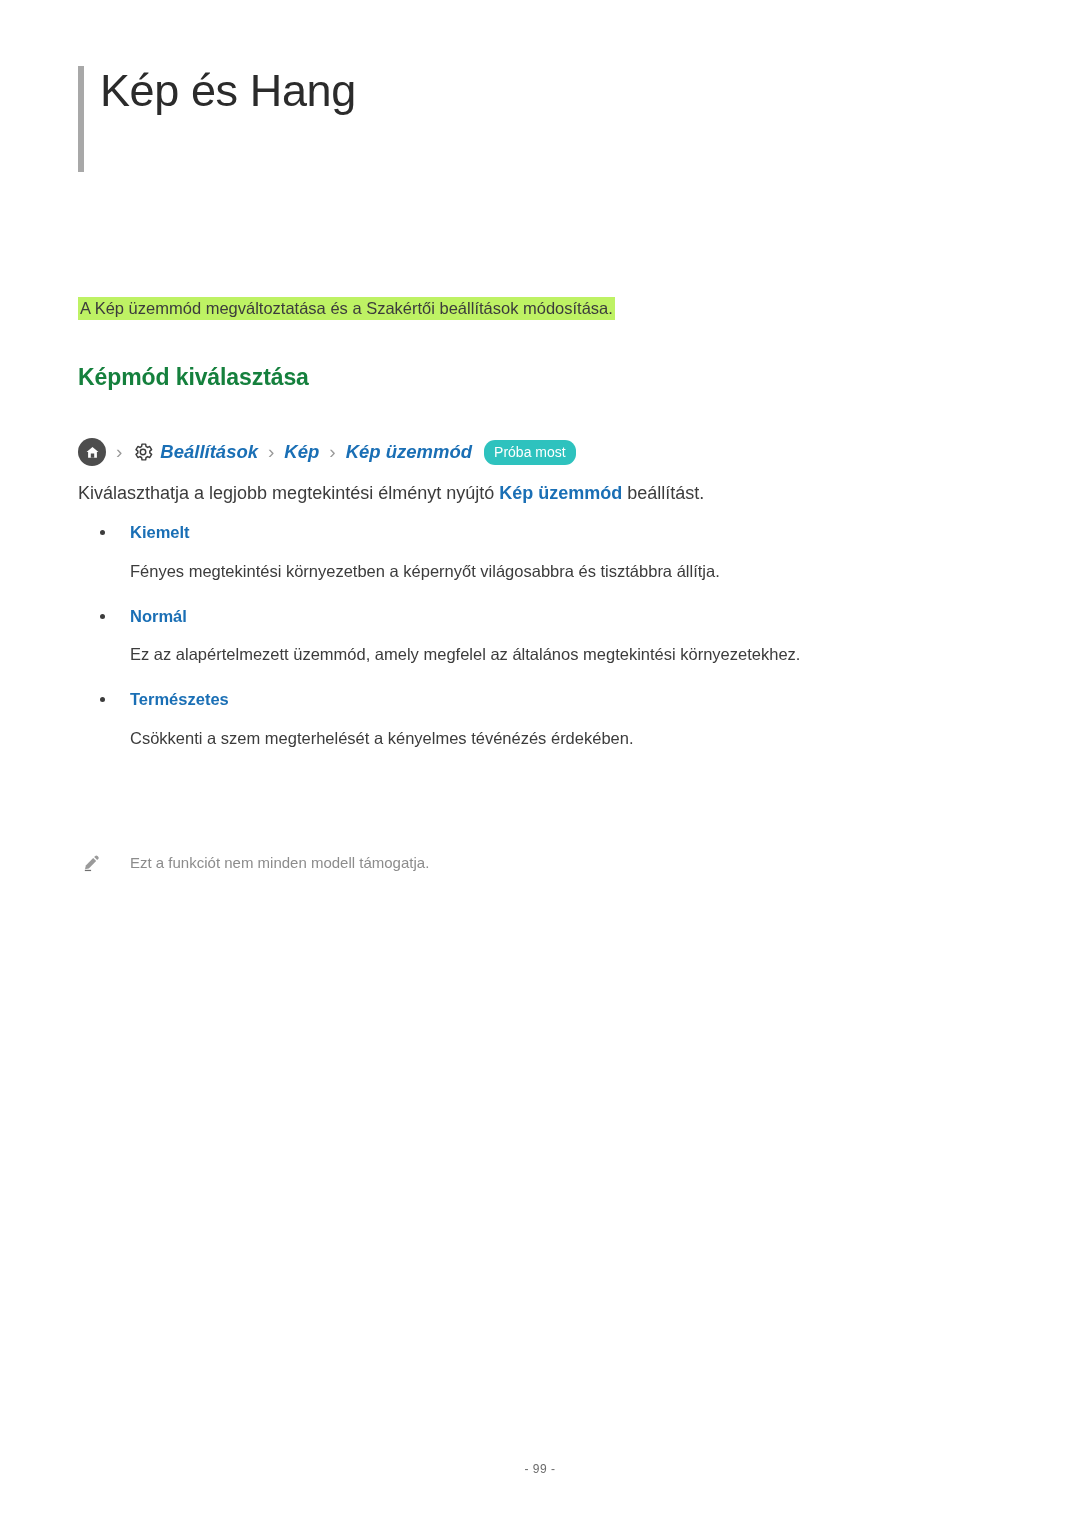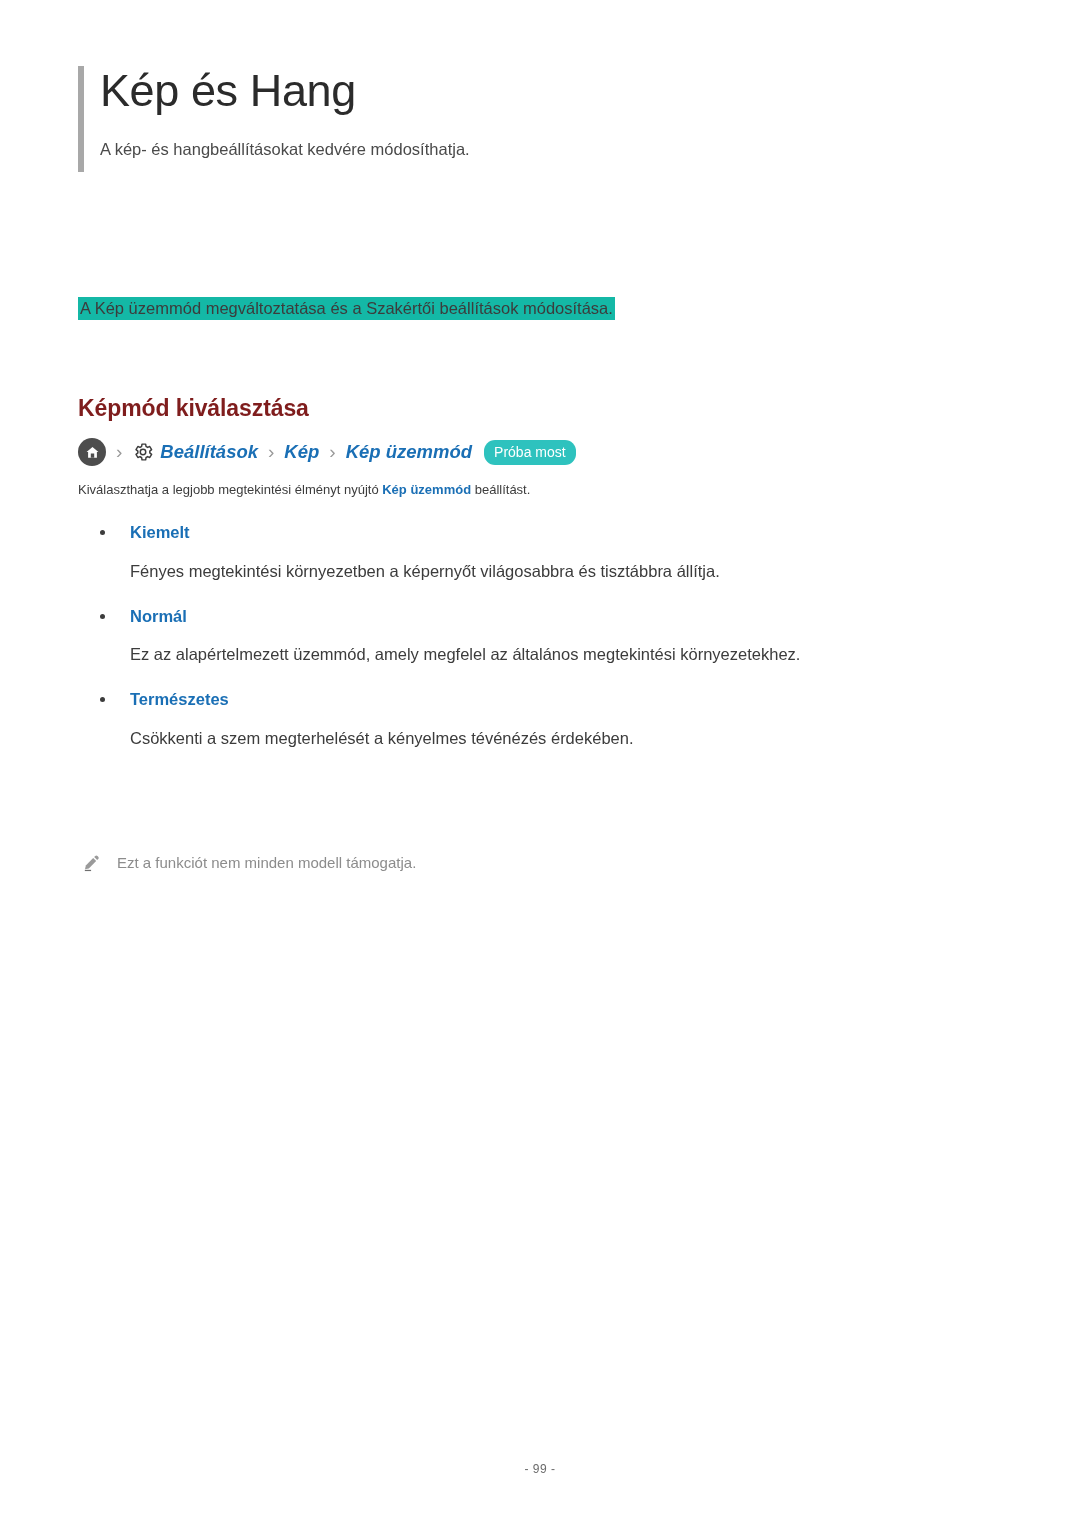"A kép- és hangbeállításokat kedvére" div.page-subtitle { html: <div>A kép- és hangbeállításokat kedvére módosíthatja.</div> -> none }
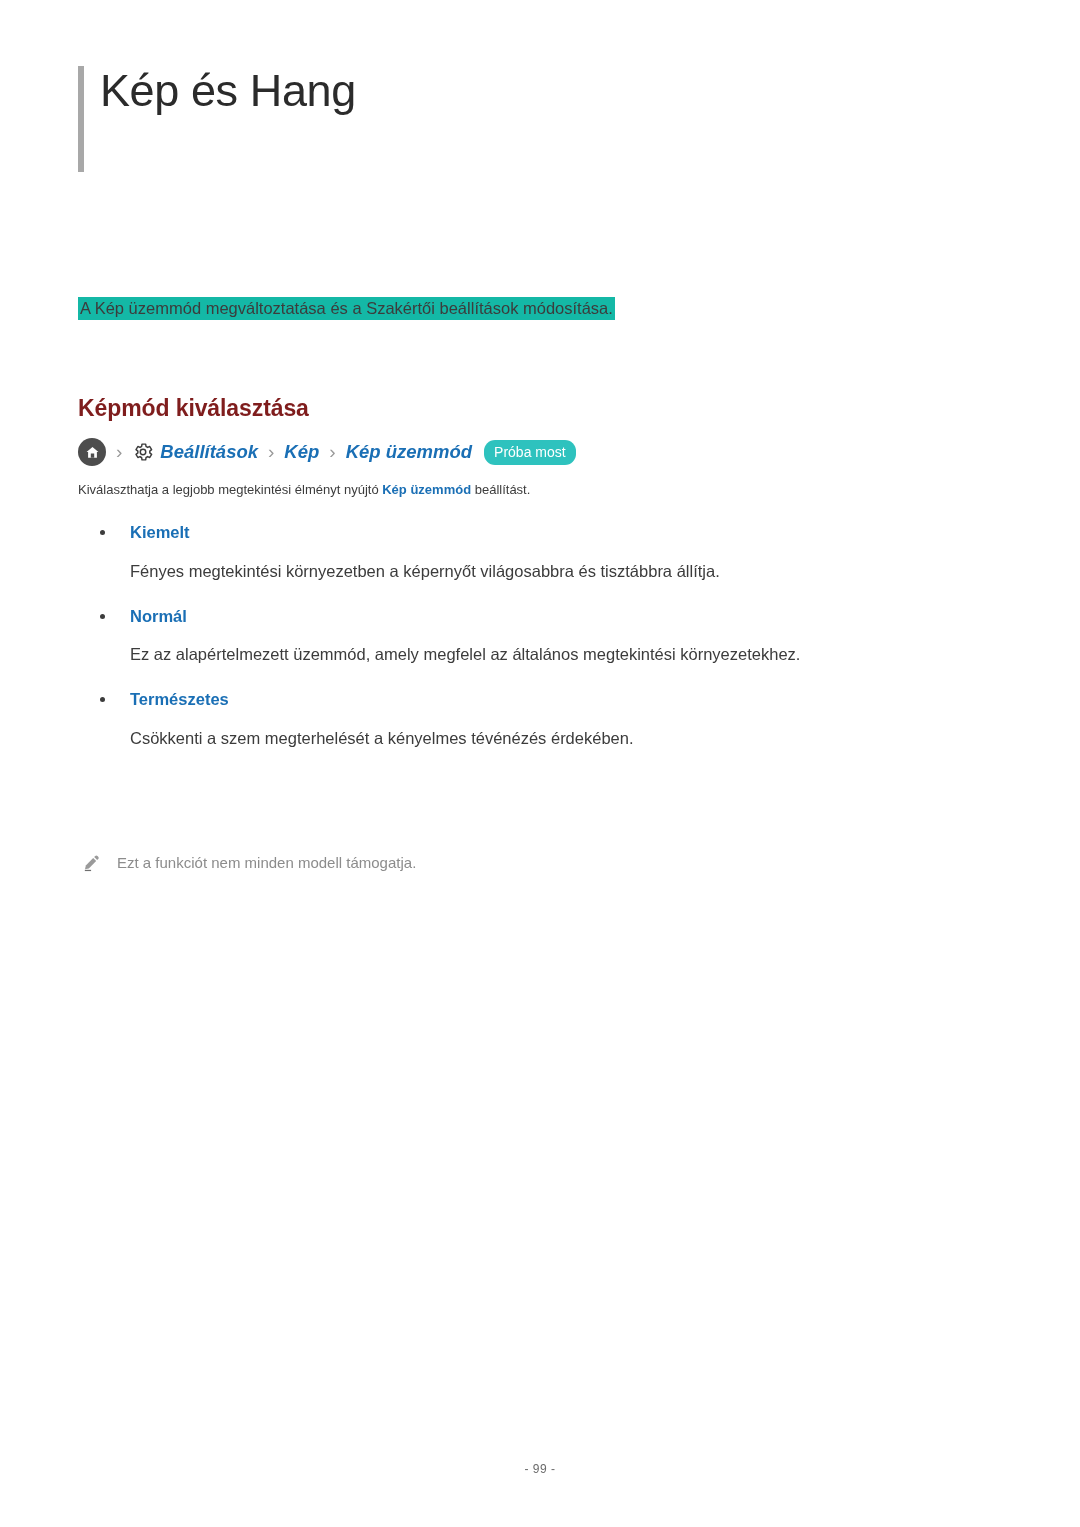"A Kép üzemmód megváltoztatása és" .section-summary .hl { background: #14b8a6 -> #bef264 }
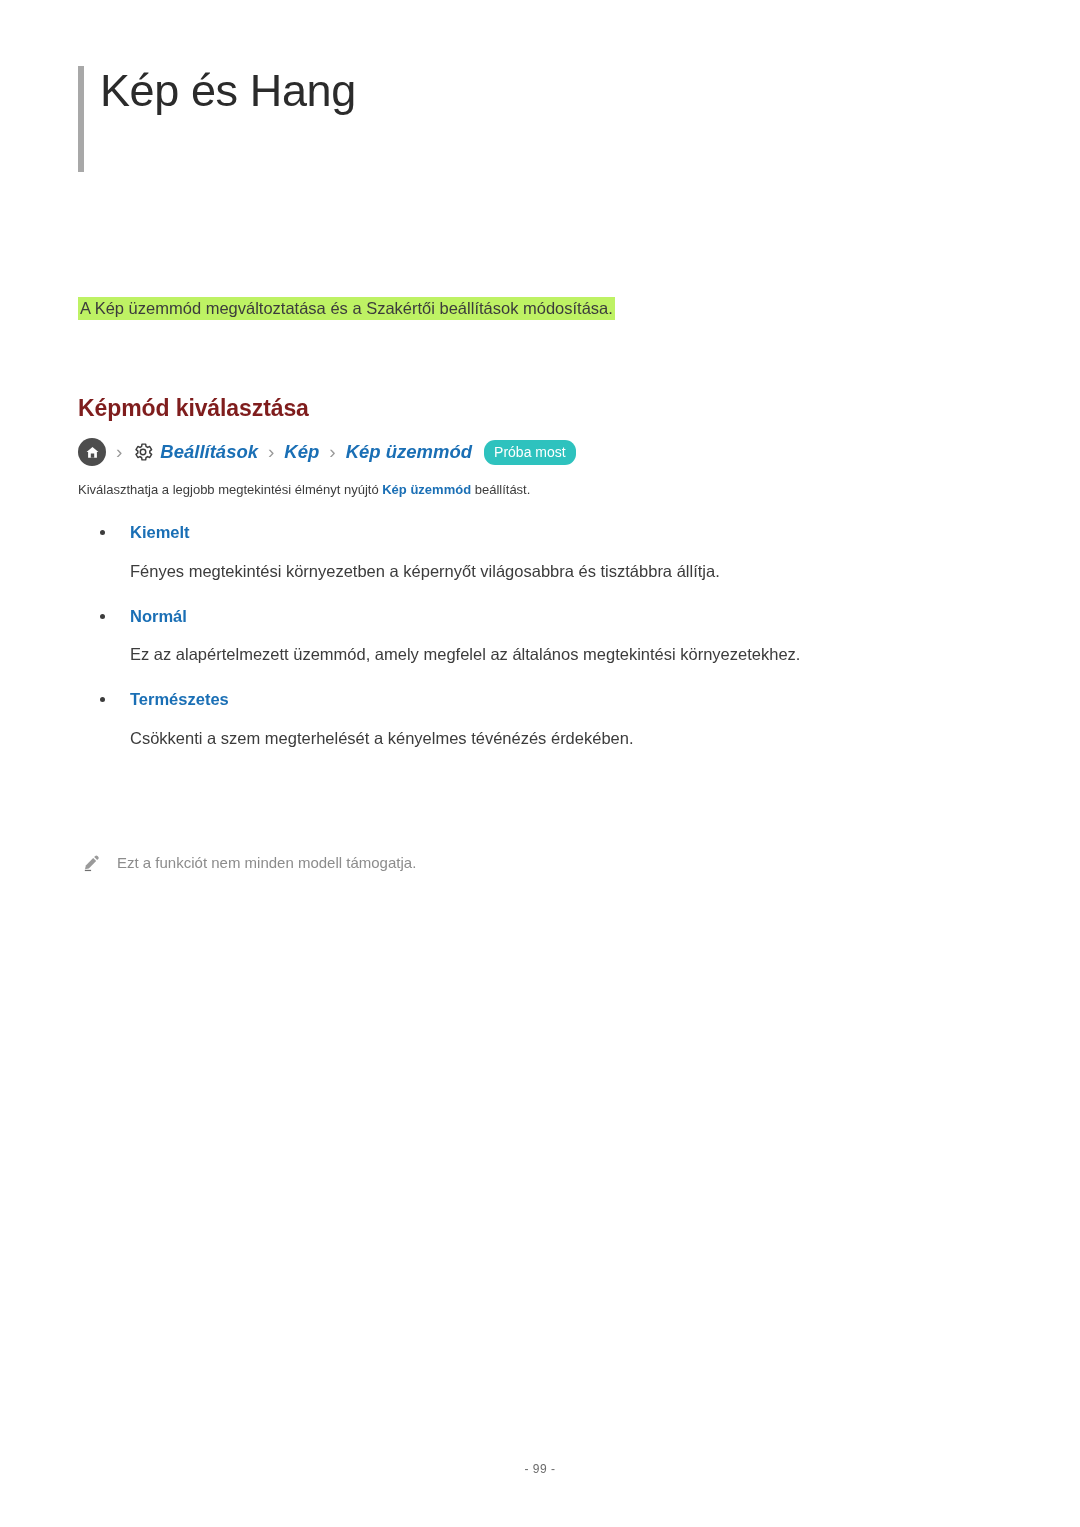"Képmód kiválasztása" .sub-heading { color: #7f1d1d -> #15803d; top: 395px -> 364px }
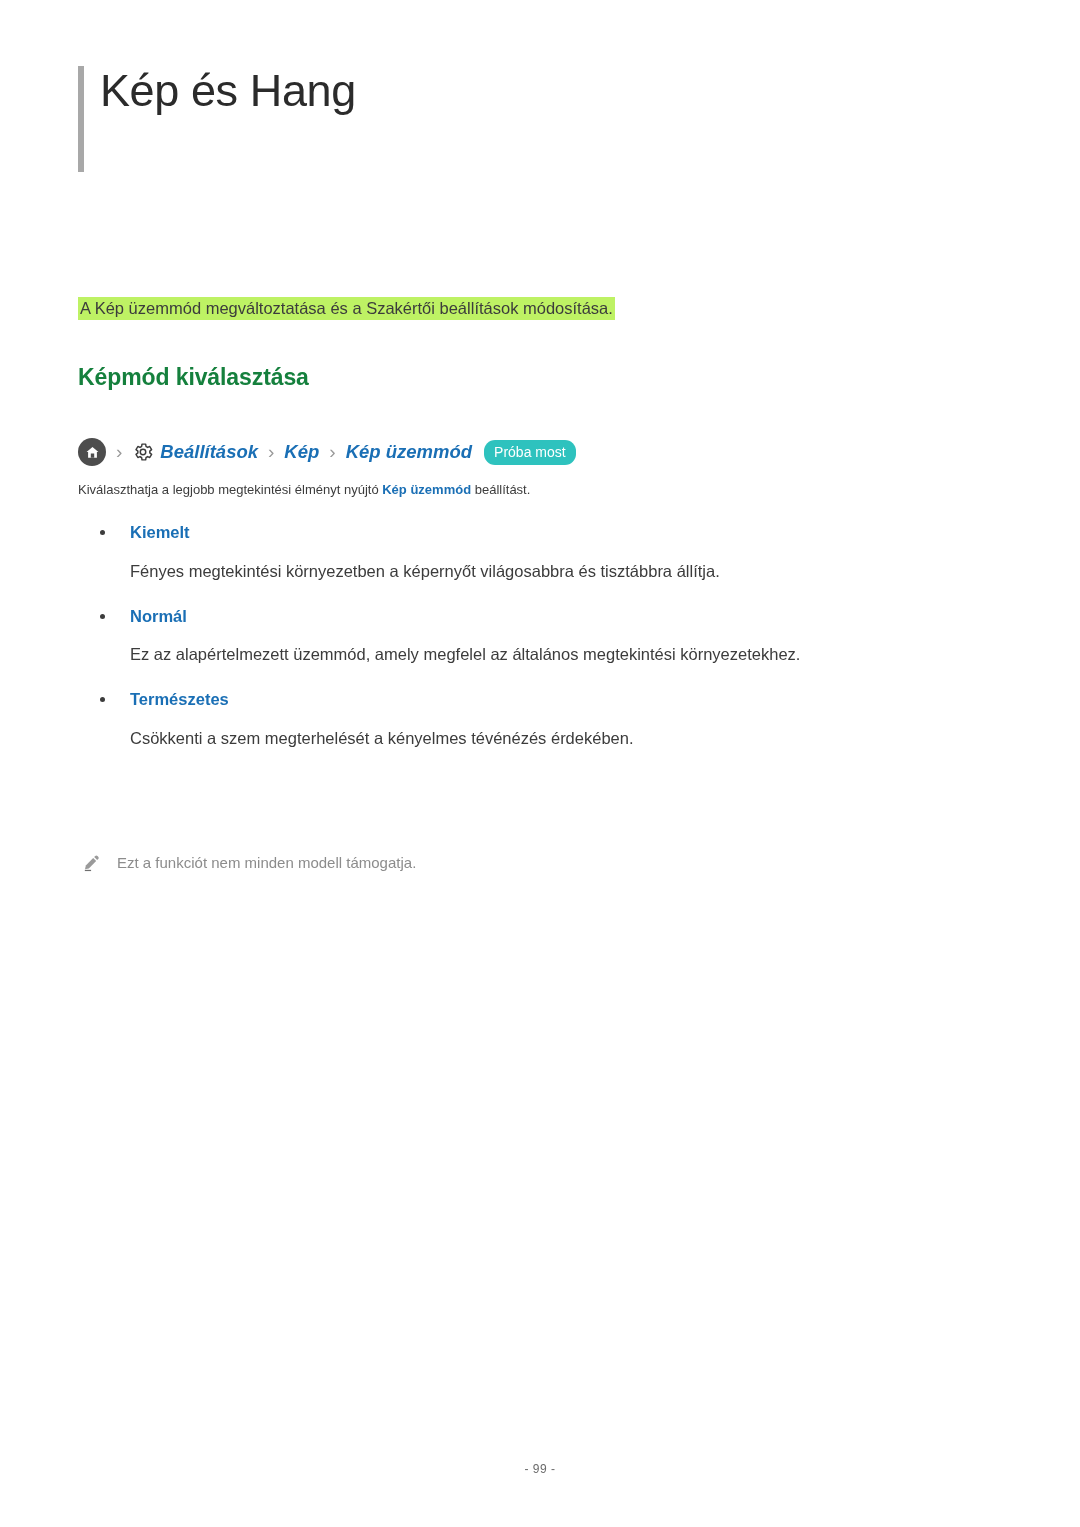"Kiválaszthatja a legjobb megtekintési" .lead-paragraph { font-size: 13px -> 18px }
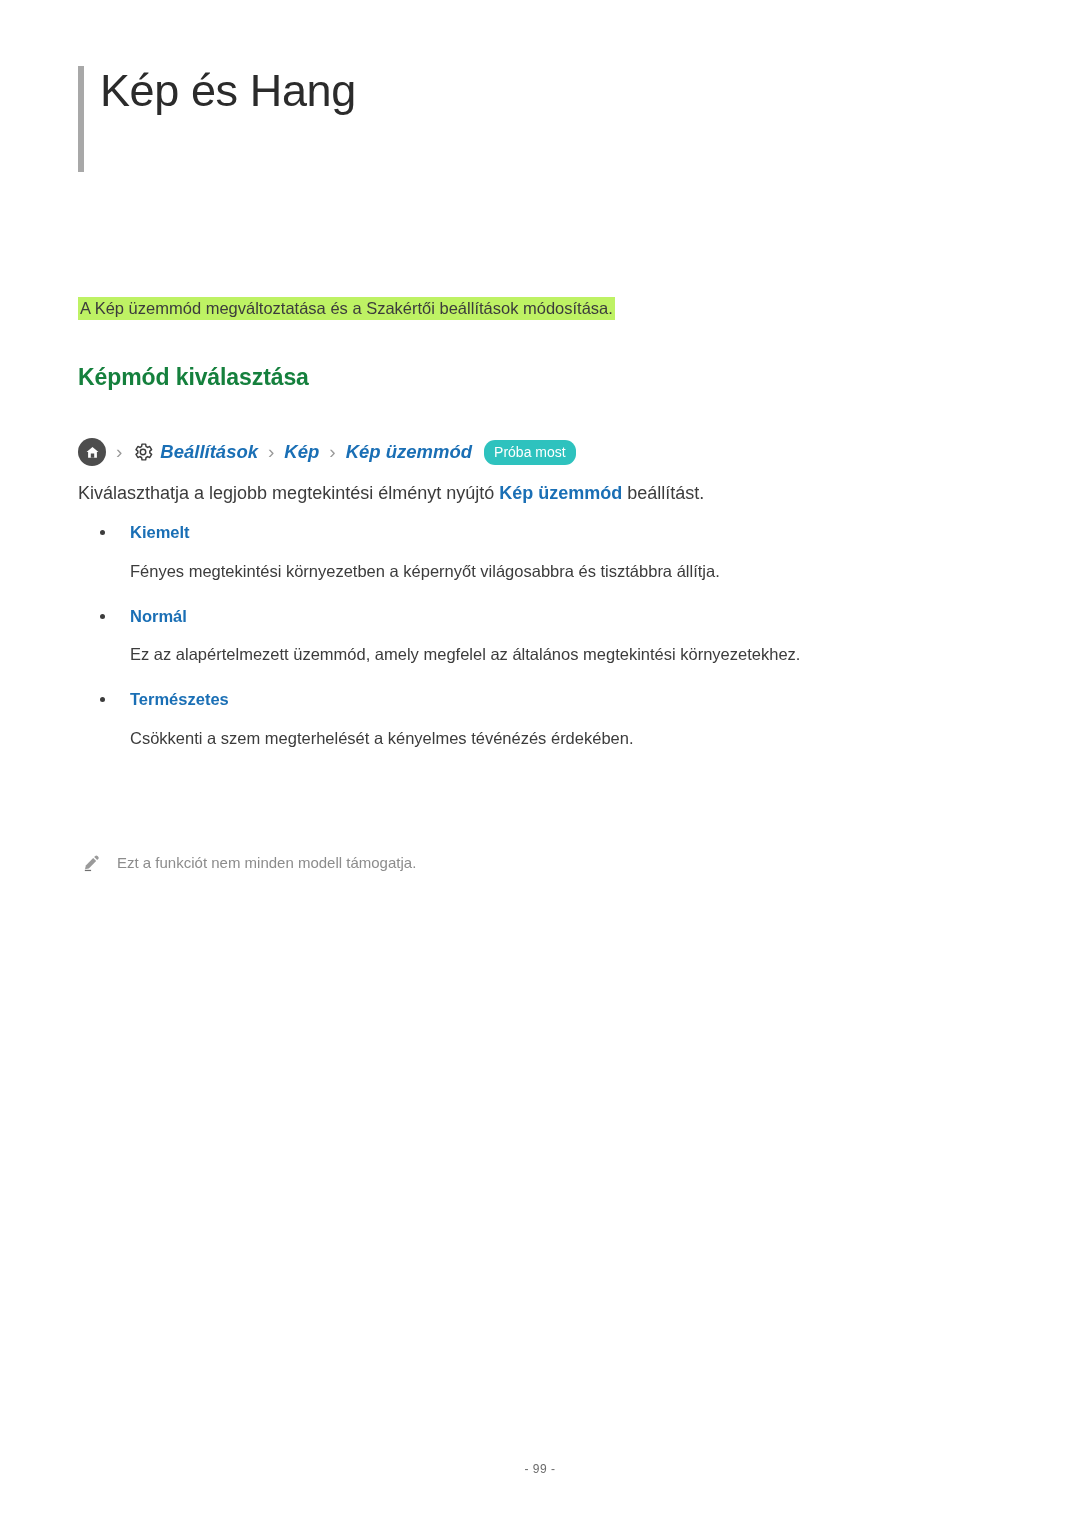"Ezt a funkciót nem minden" .note-row { gap: 15px -> 28px }
